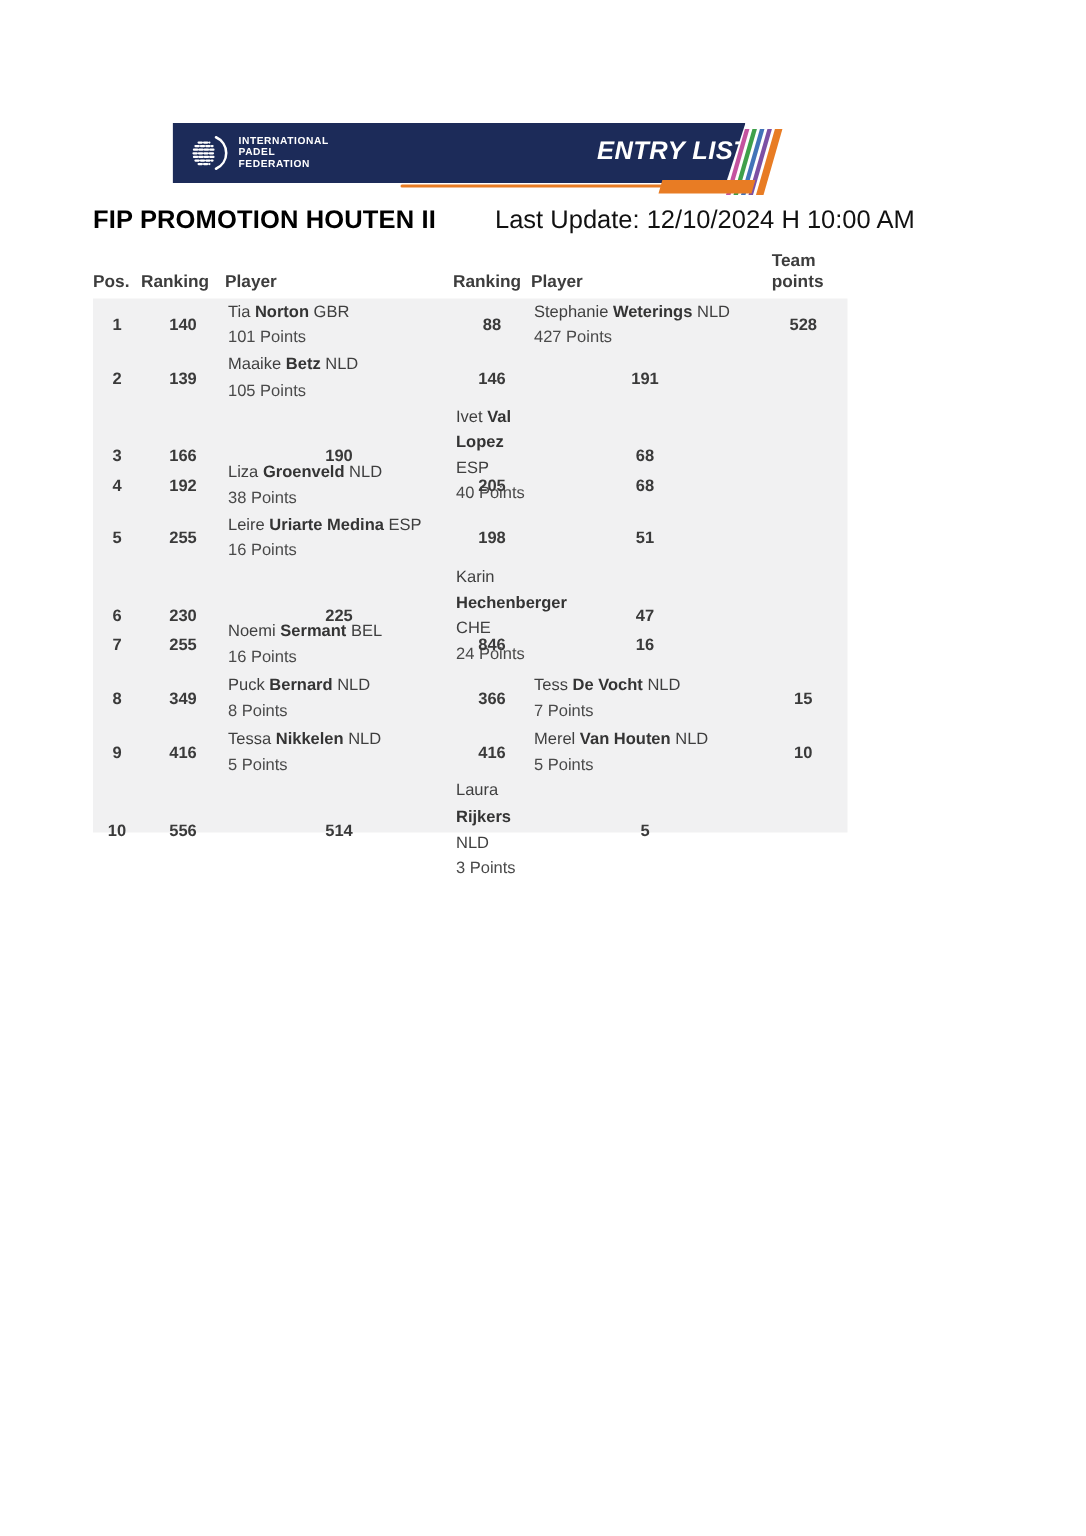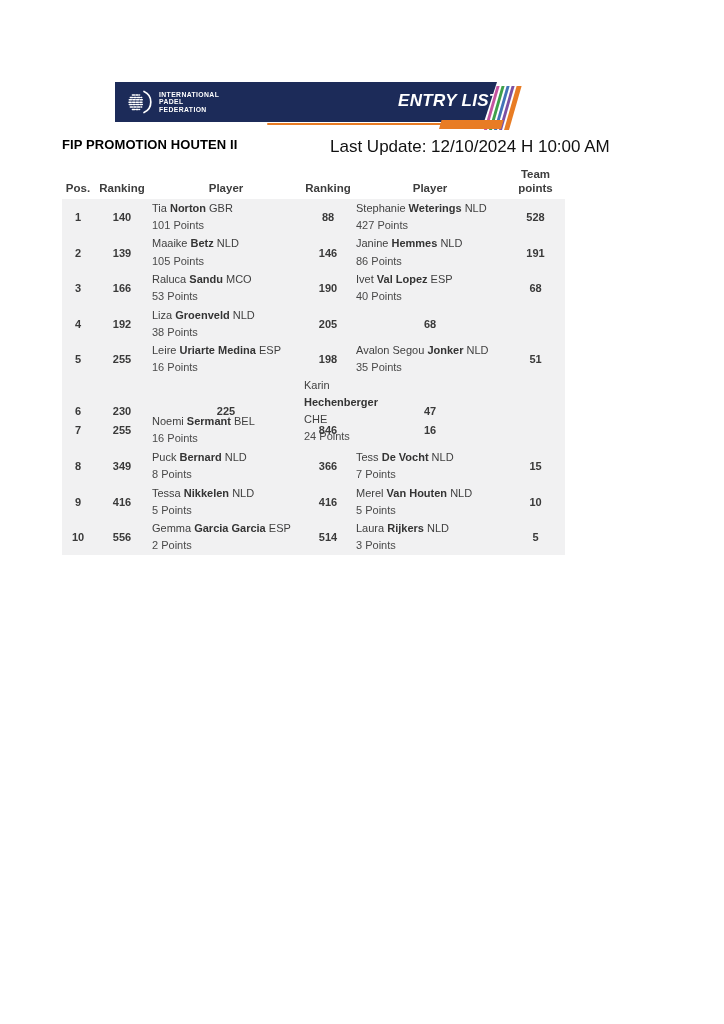"FIP PROMOTION HOUTEN II" .doc-title { font-size: 13px -> 17px }
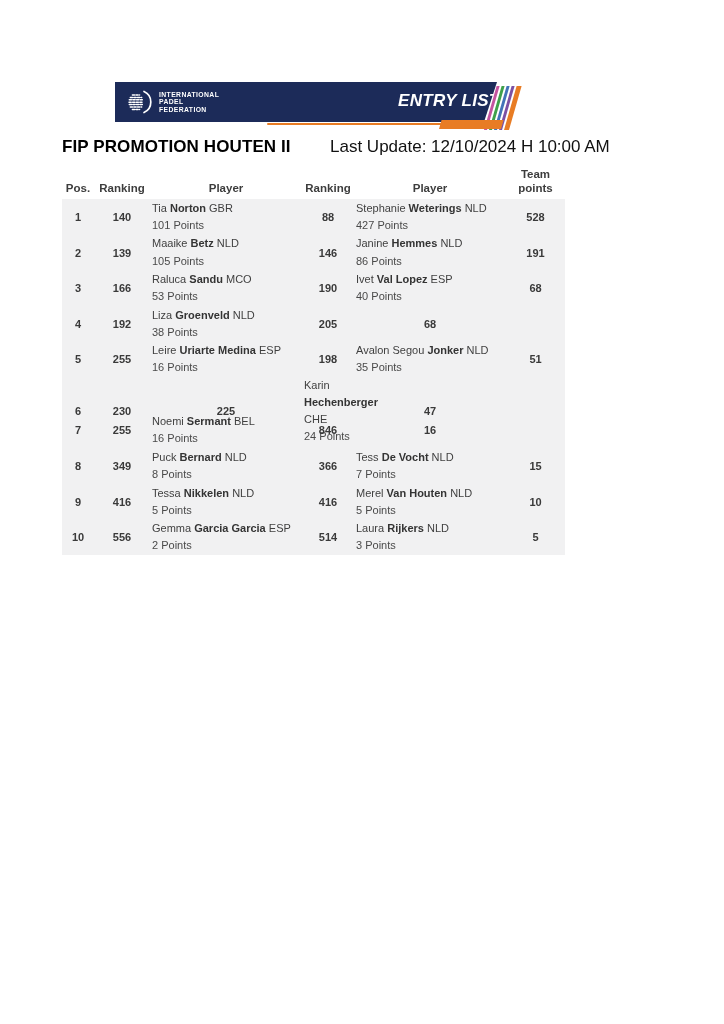"Team points" .thead .th { text-align: center -> none }
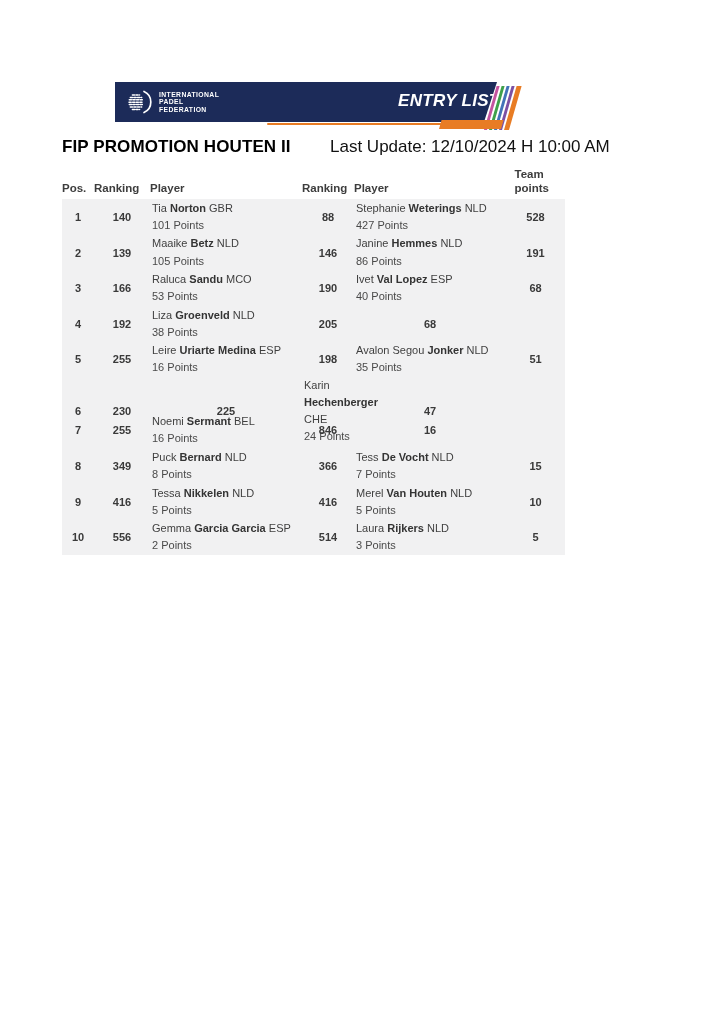"Janine Hemmes NLD" div.player-cell { html: <div> <div><span>Janine</span> <b>Hemmes</b> <span>NLD</span></div> <div>86 Points</div> </div> -> none }
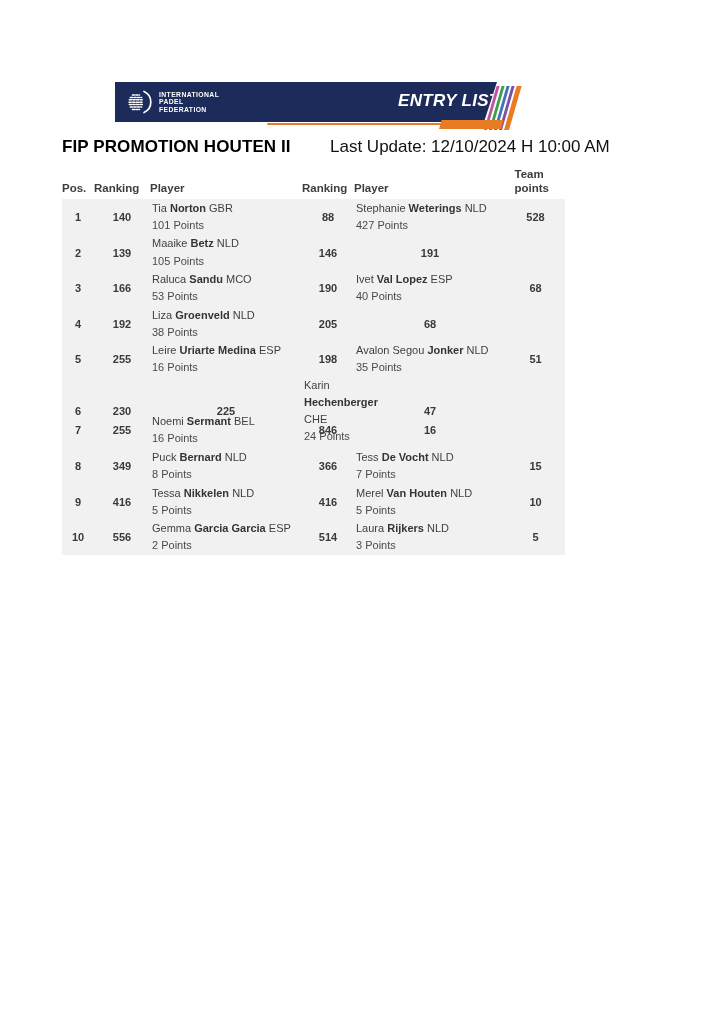"Raluca Sandu MCO" div.player-cell { html: <div> <div><span>Raluca</span> <b>Sandu</b> <span>MCO</span></div> <div>53 Points</div> </div> -> none }
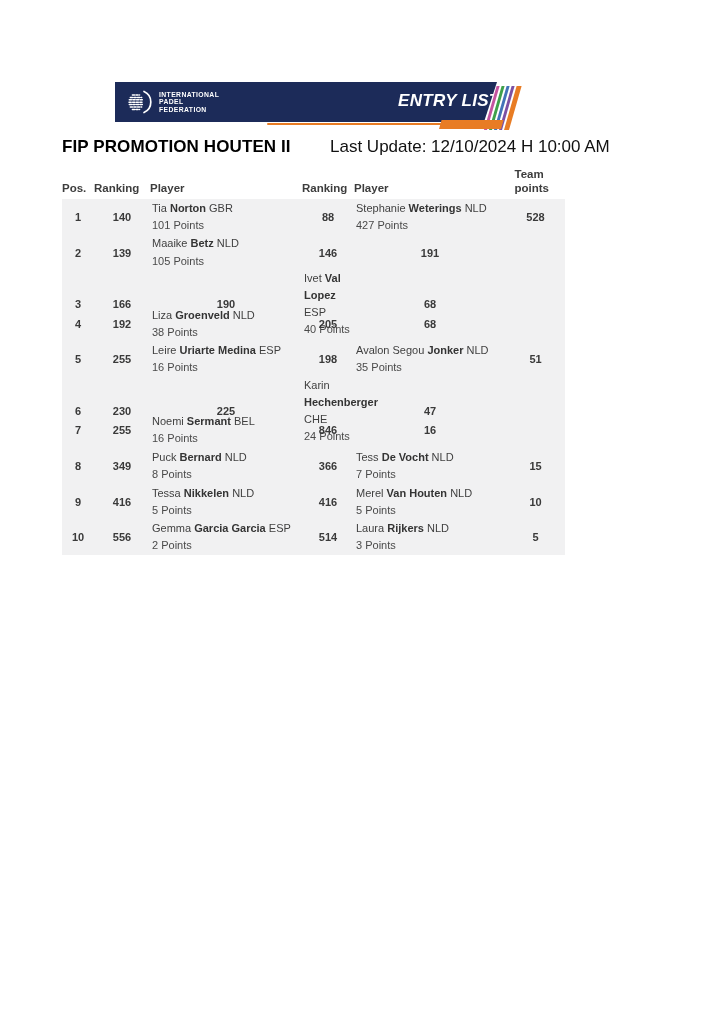"Avalon Segou Jonker NLD" div.player-cell { html: <div> <div><span>Avalon Segou</span> <b>Jonker</b> <span>NLD</span></div> <div>35 Points</div> </div> -> none }
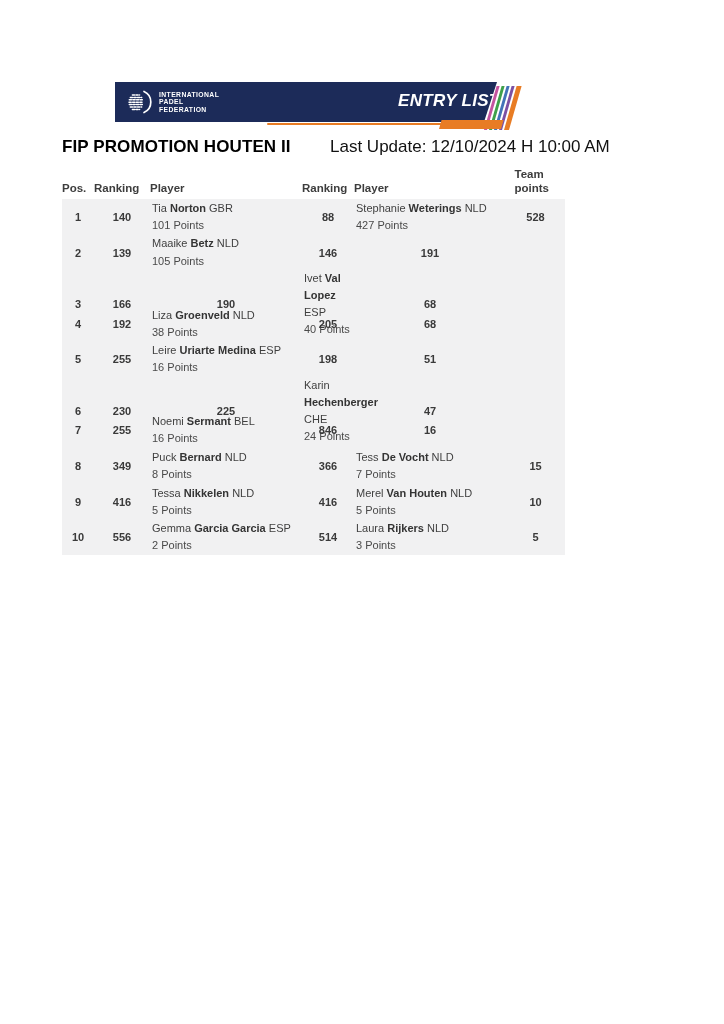"Gemma Garcia Garcia ESP" div.player-cell { html: <div> <div><span>Gemma</span> <b>Garcia Garcia</b> <span>ESP</span></div> <div>2 Points</div> </div> -> none }
